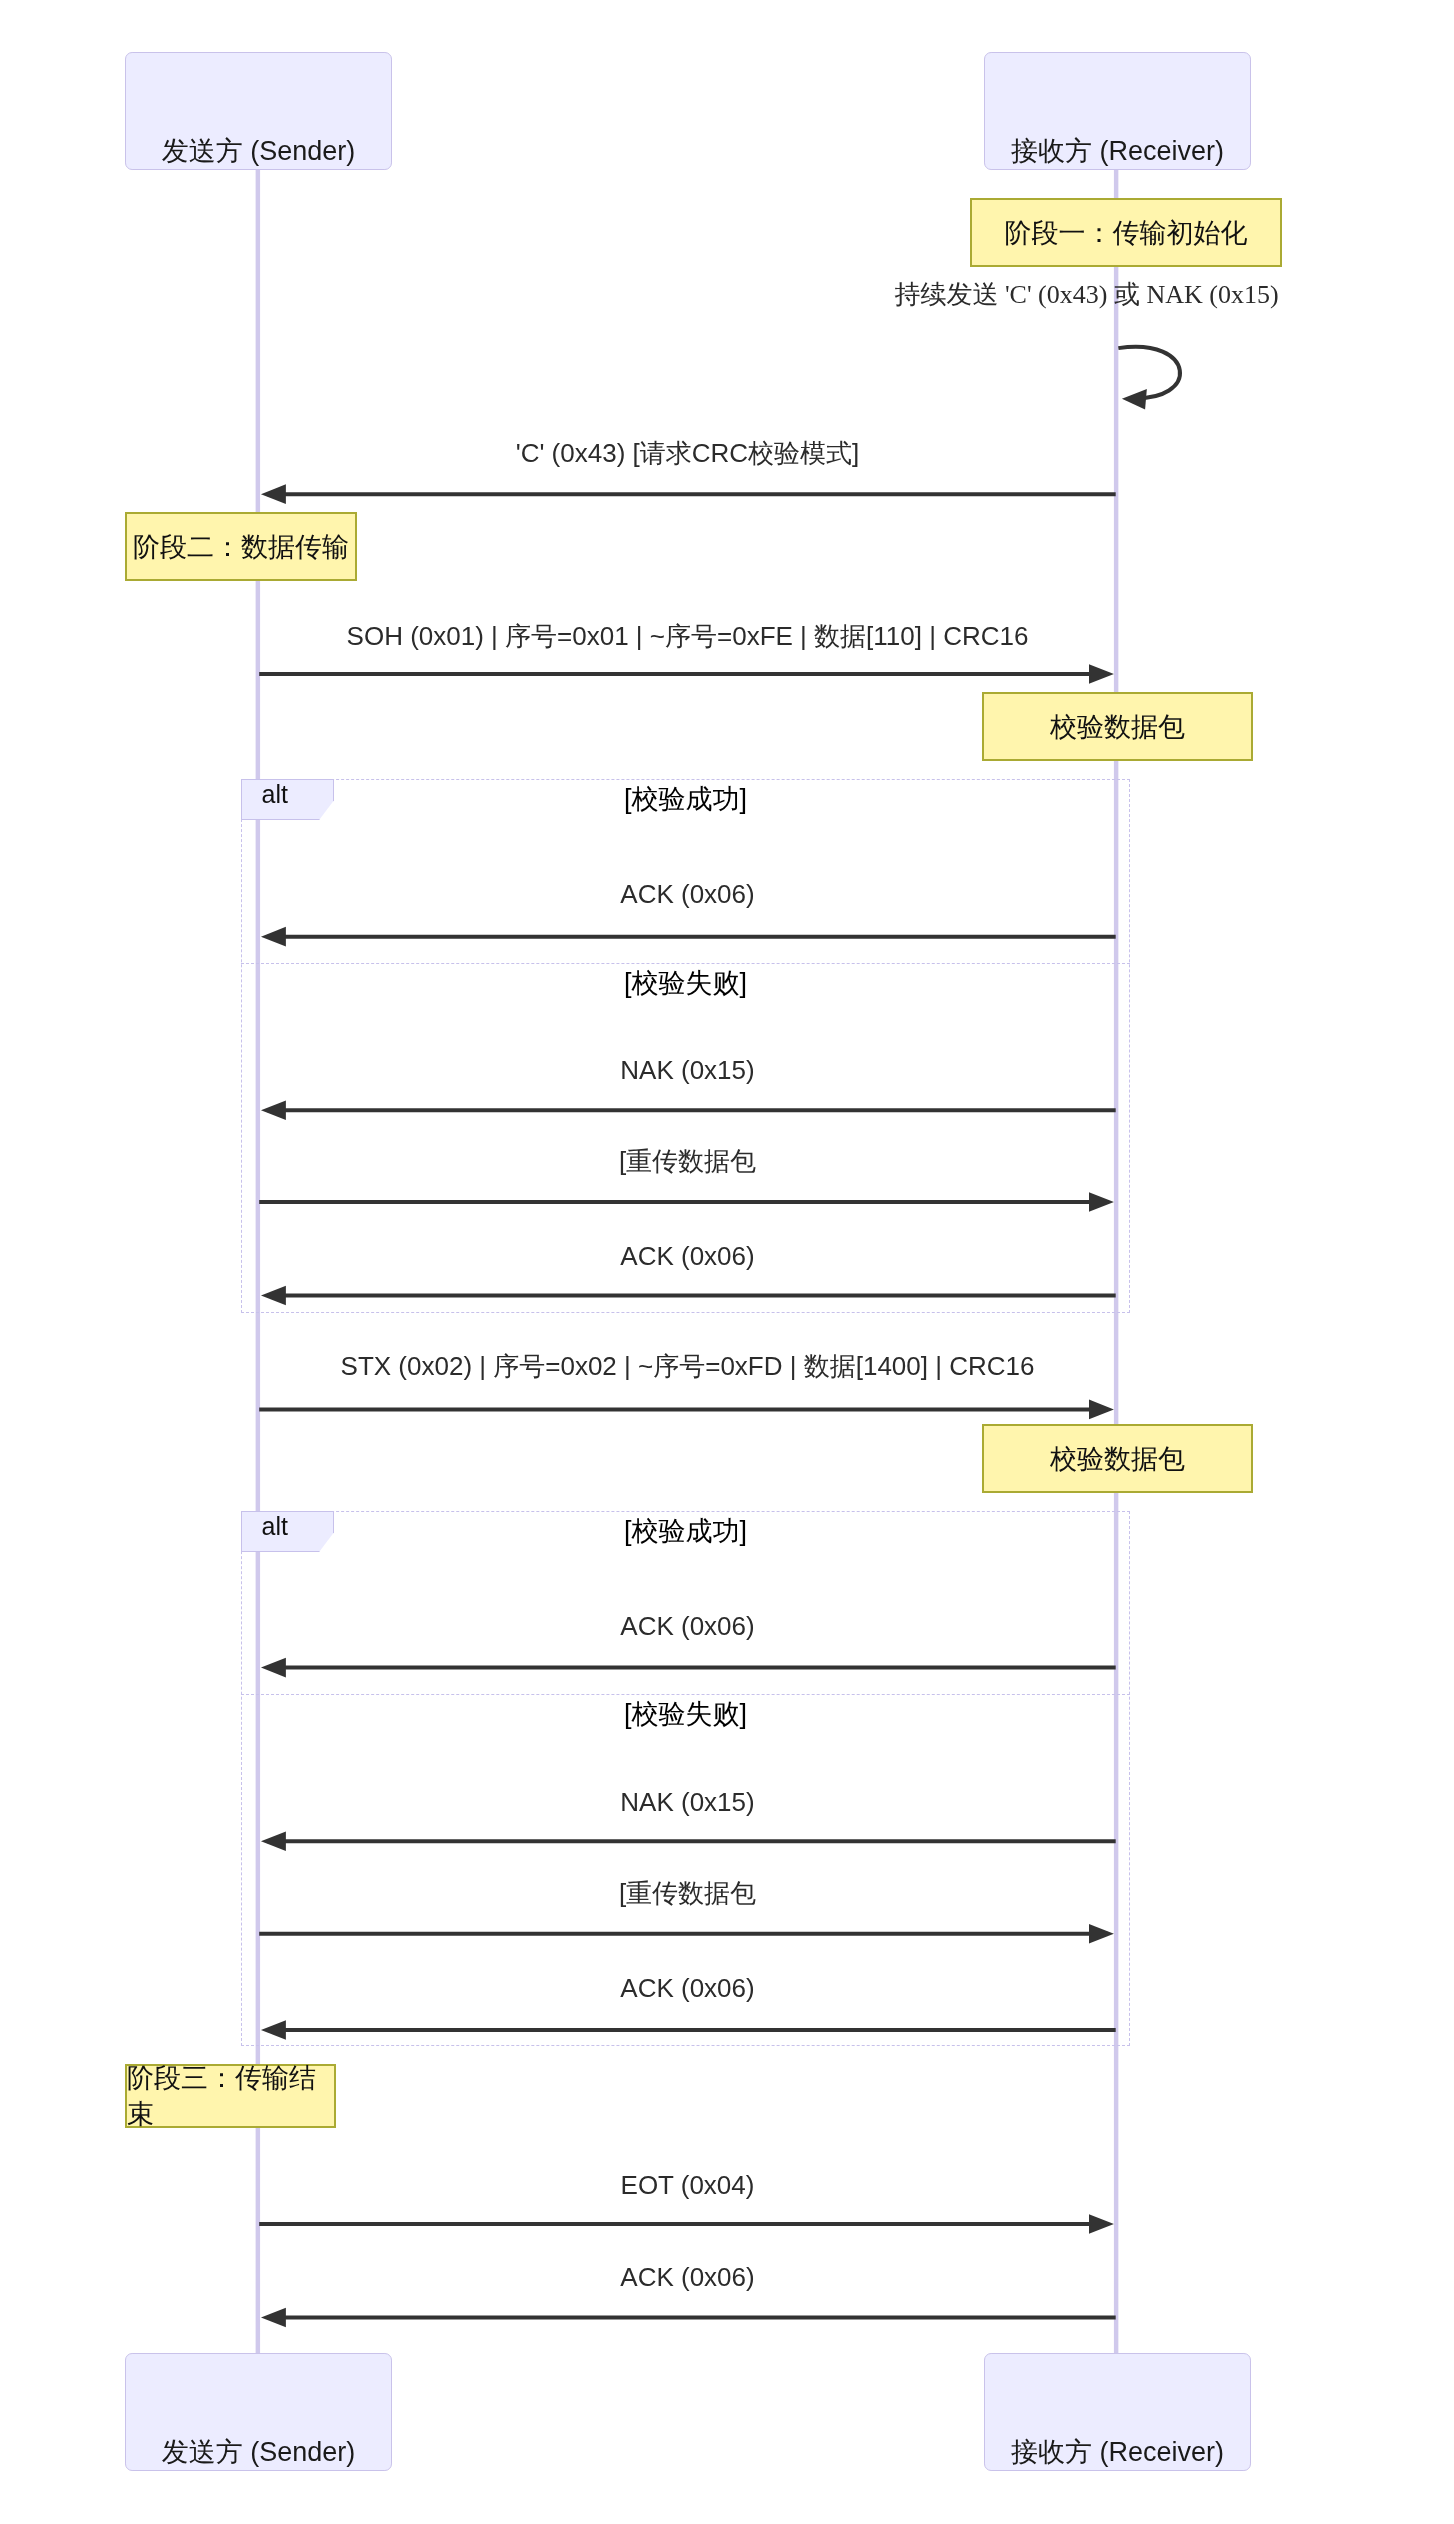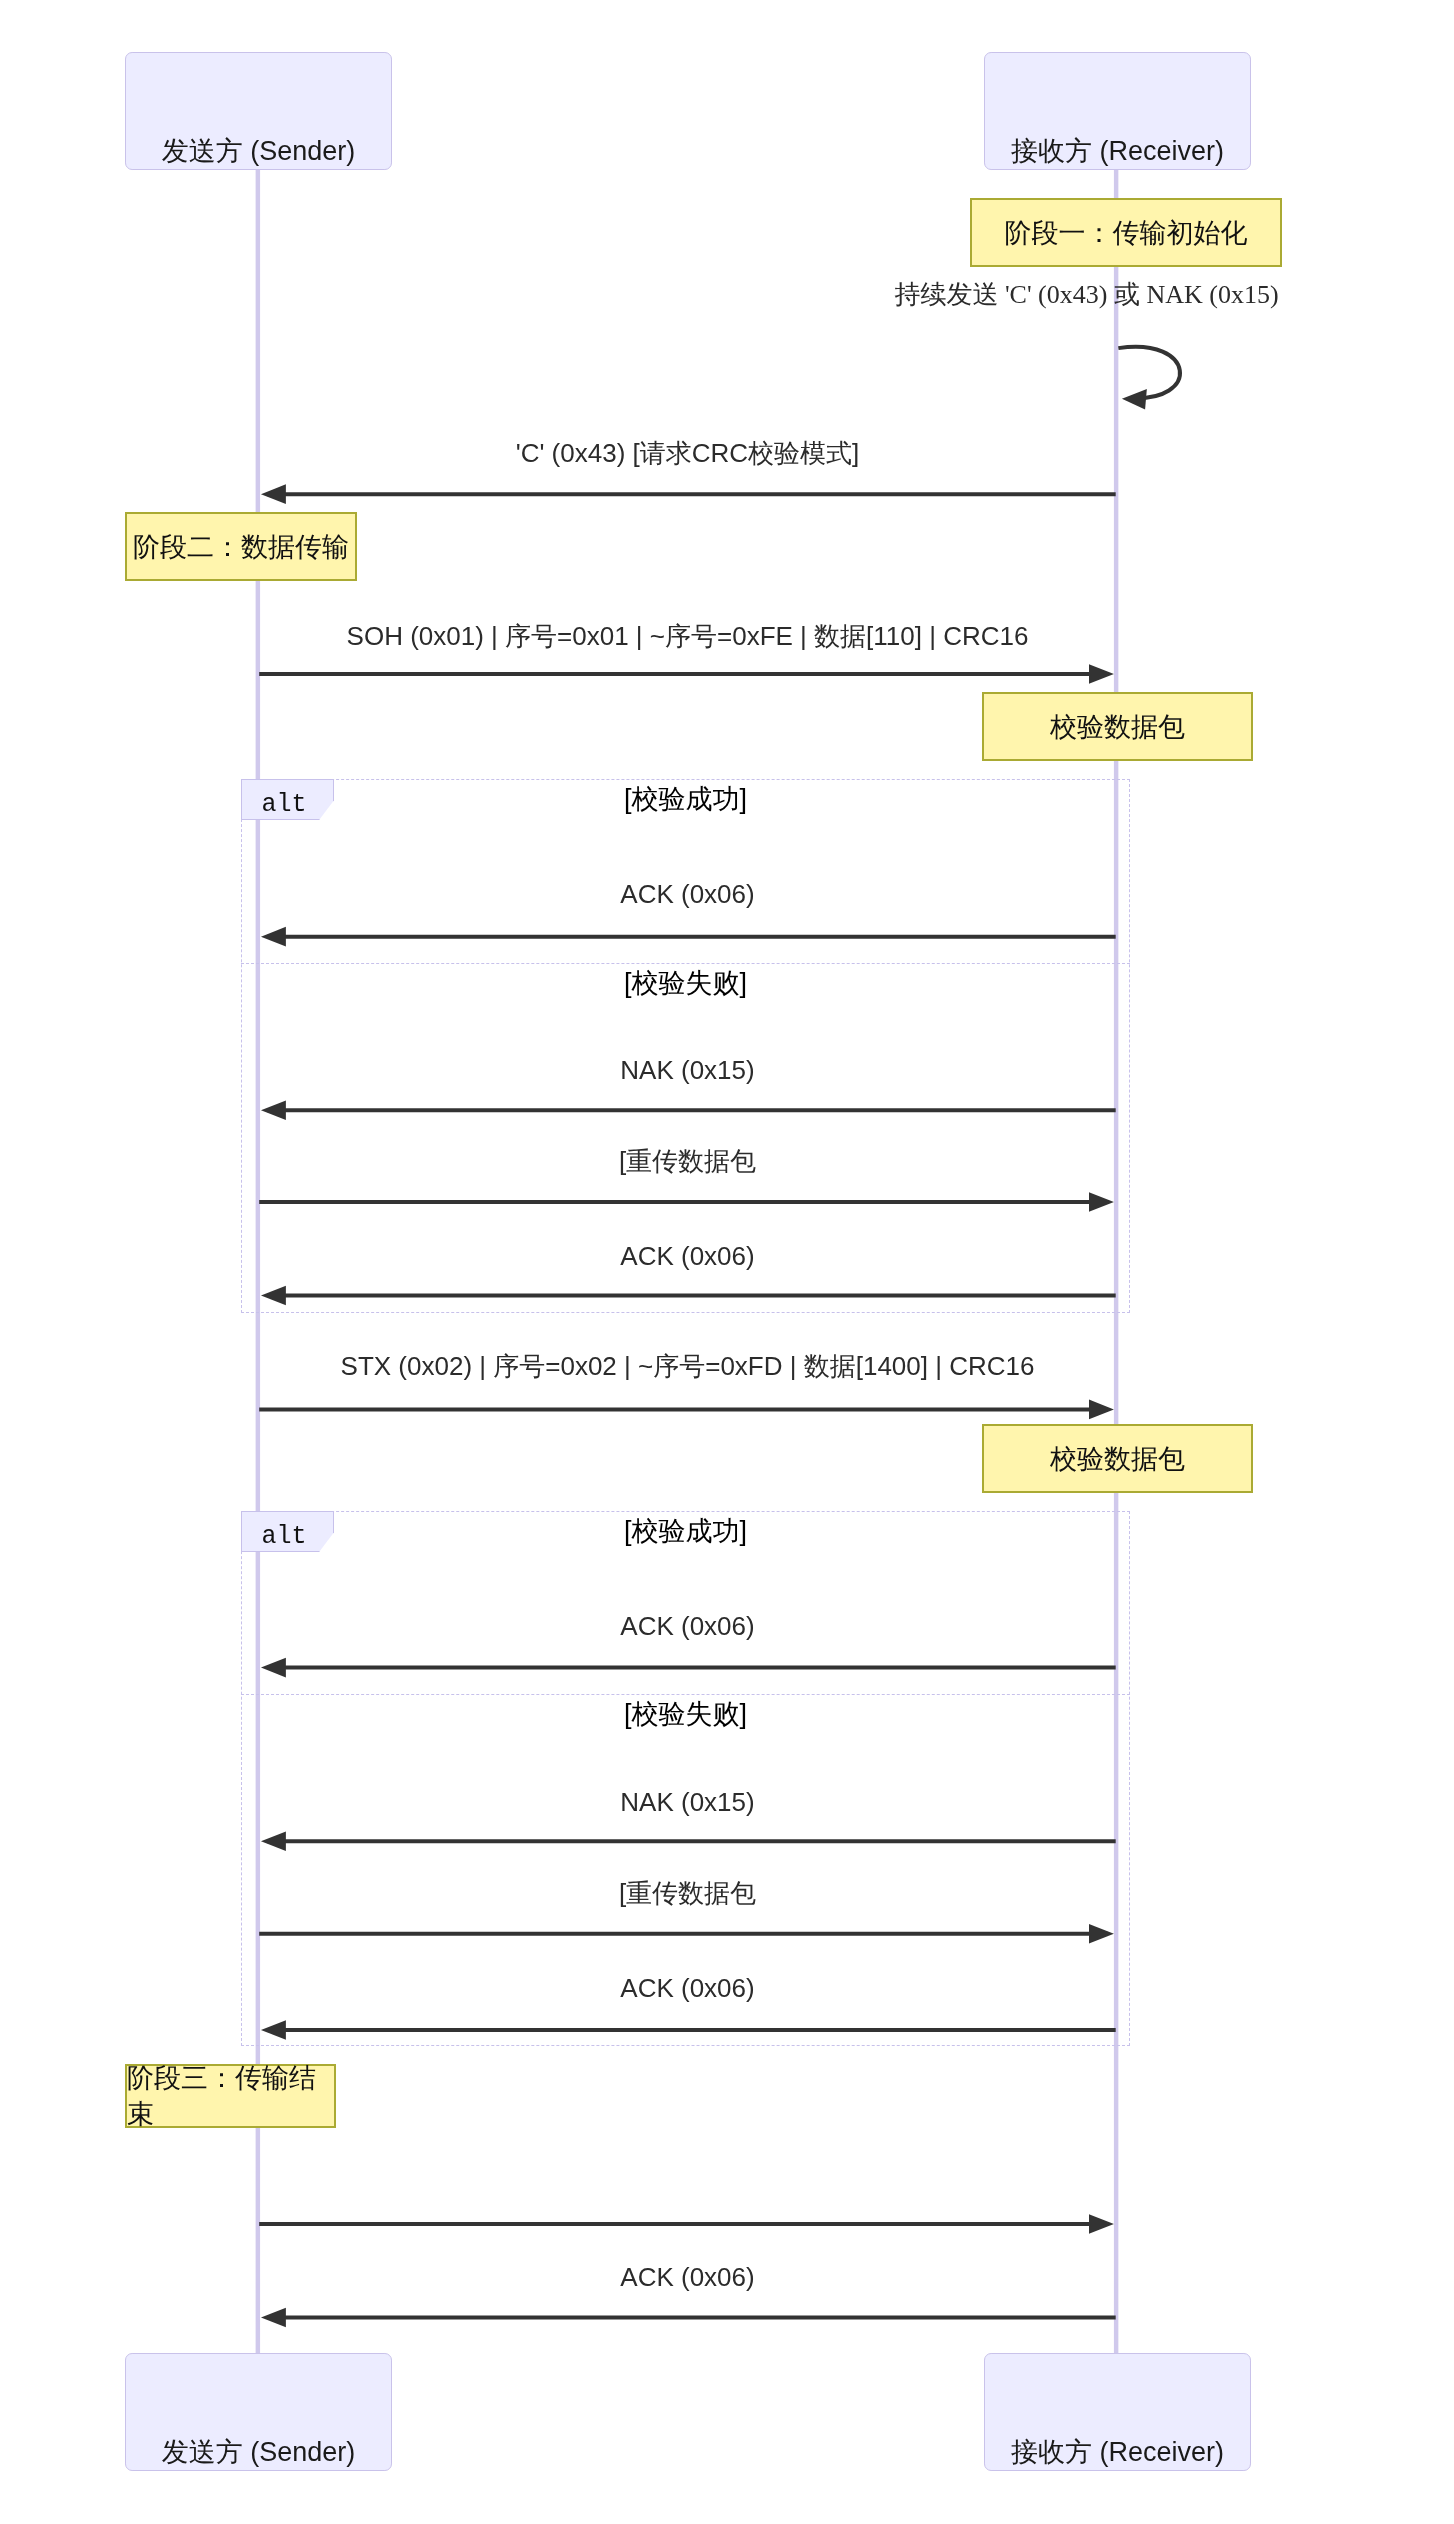"alt" .tab { align-items: flex-end -> flex-start; font-family: Liberation Mono, monospace -> none }
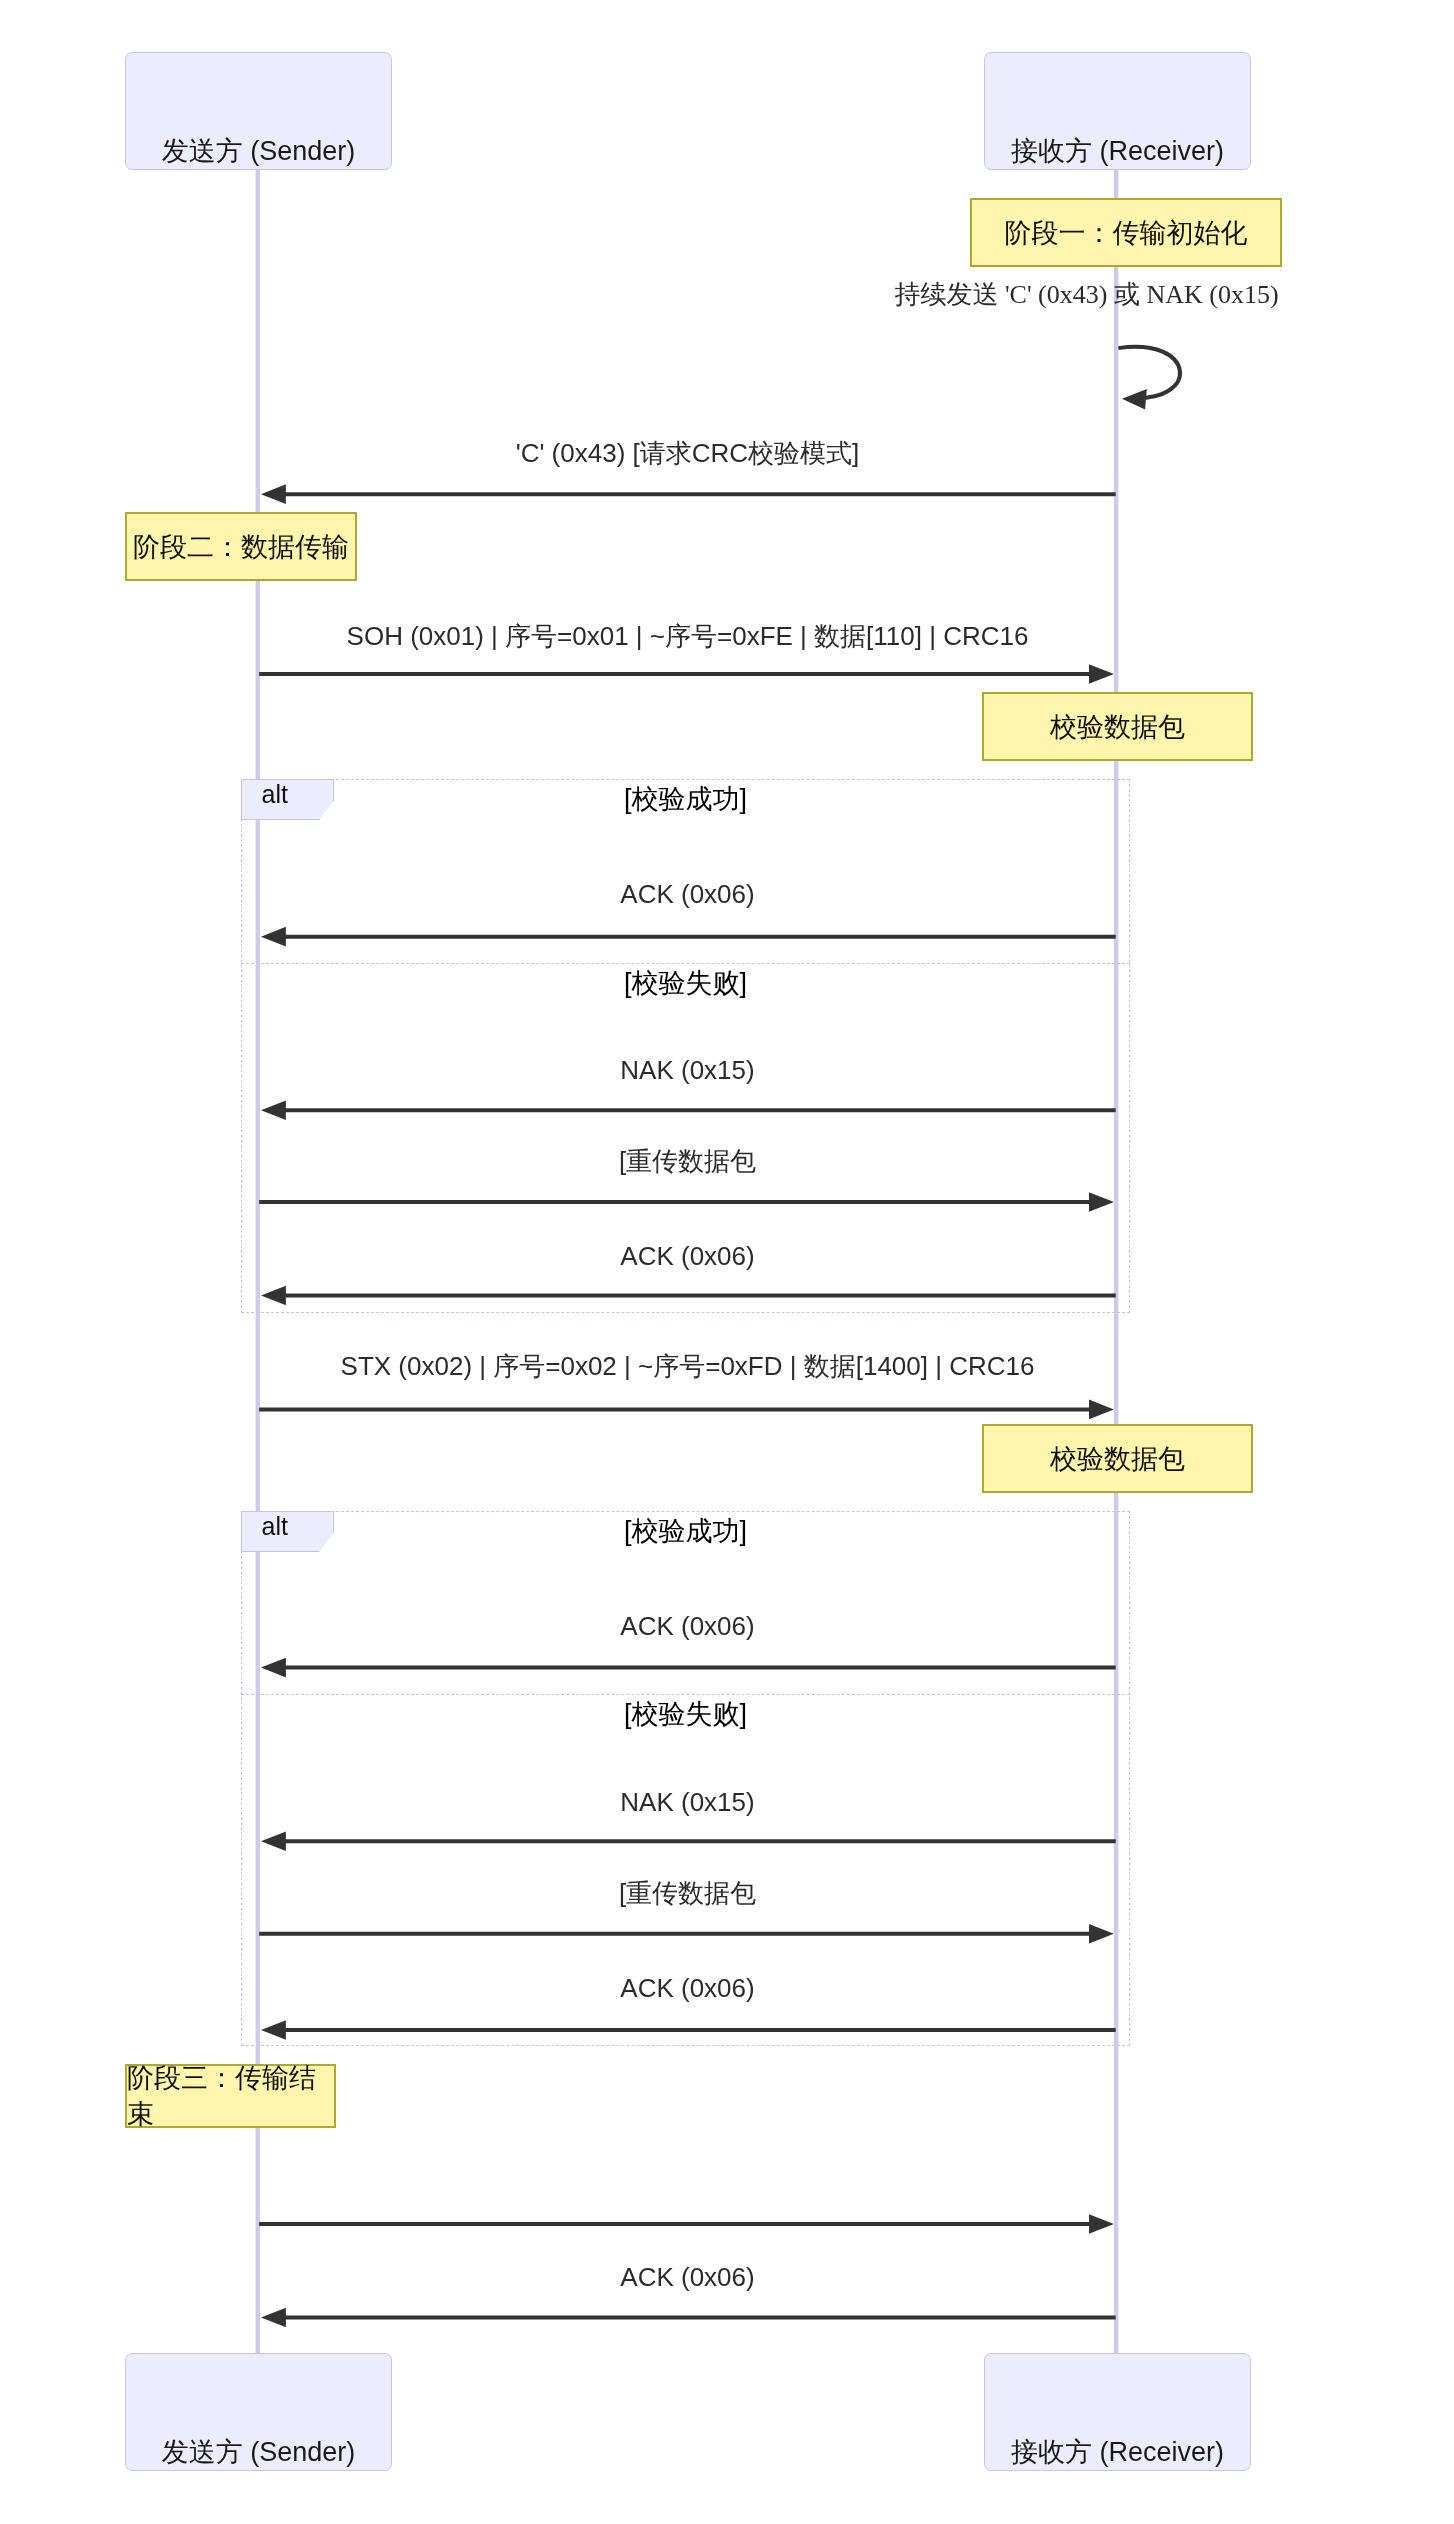"EOT (0x04)" div.abs { html: none -> <div>EOT (0x04)</div> }
